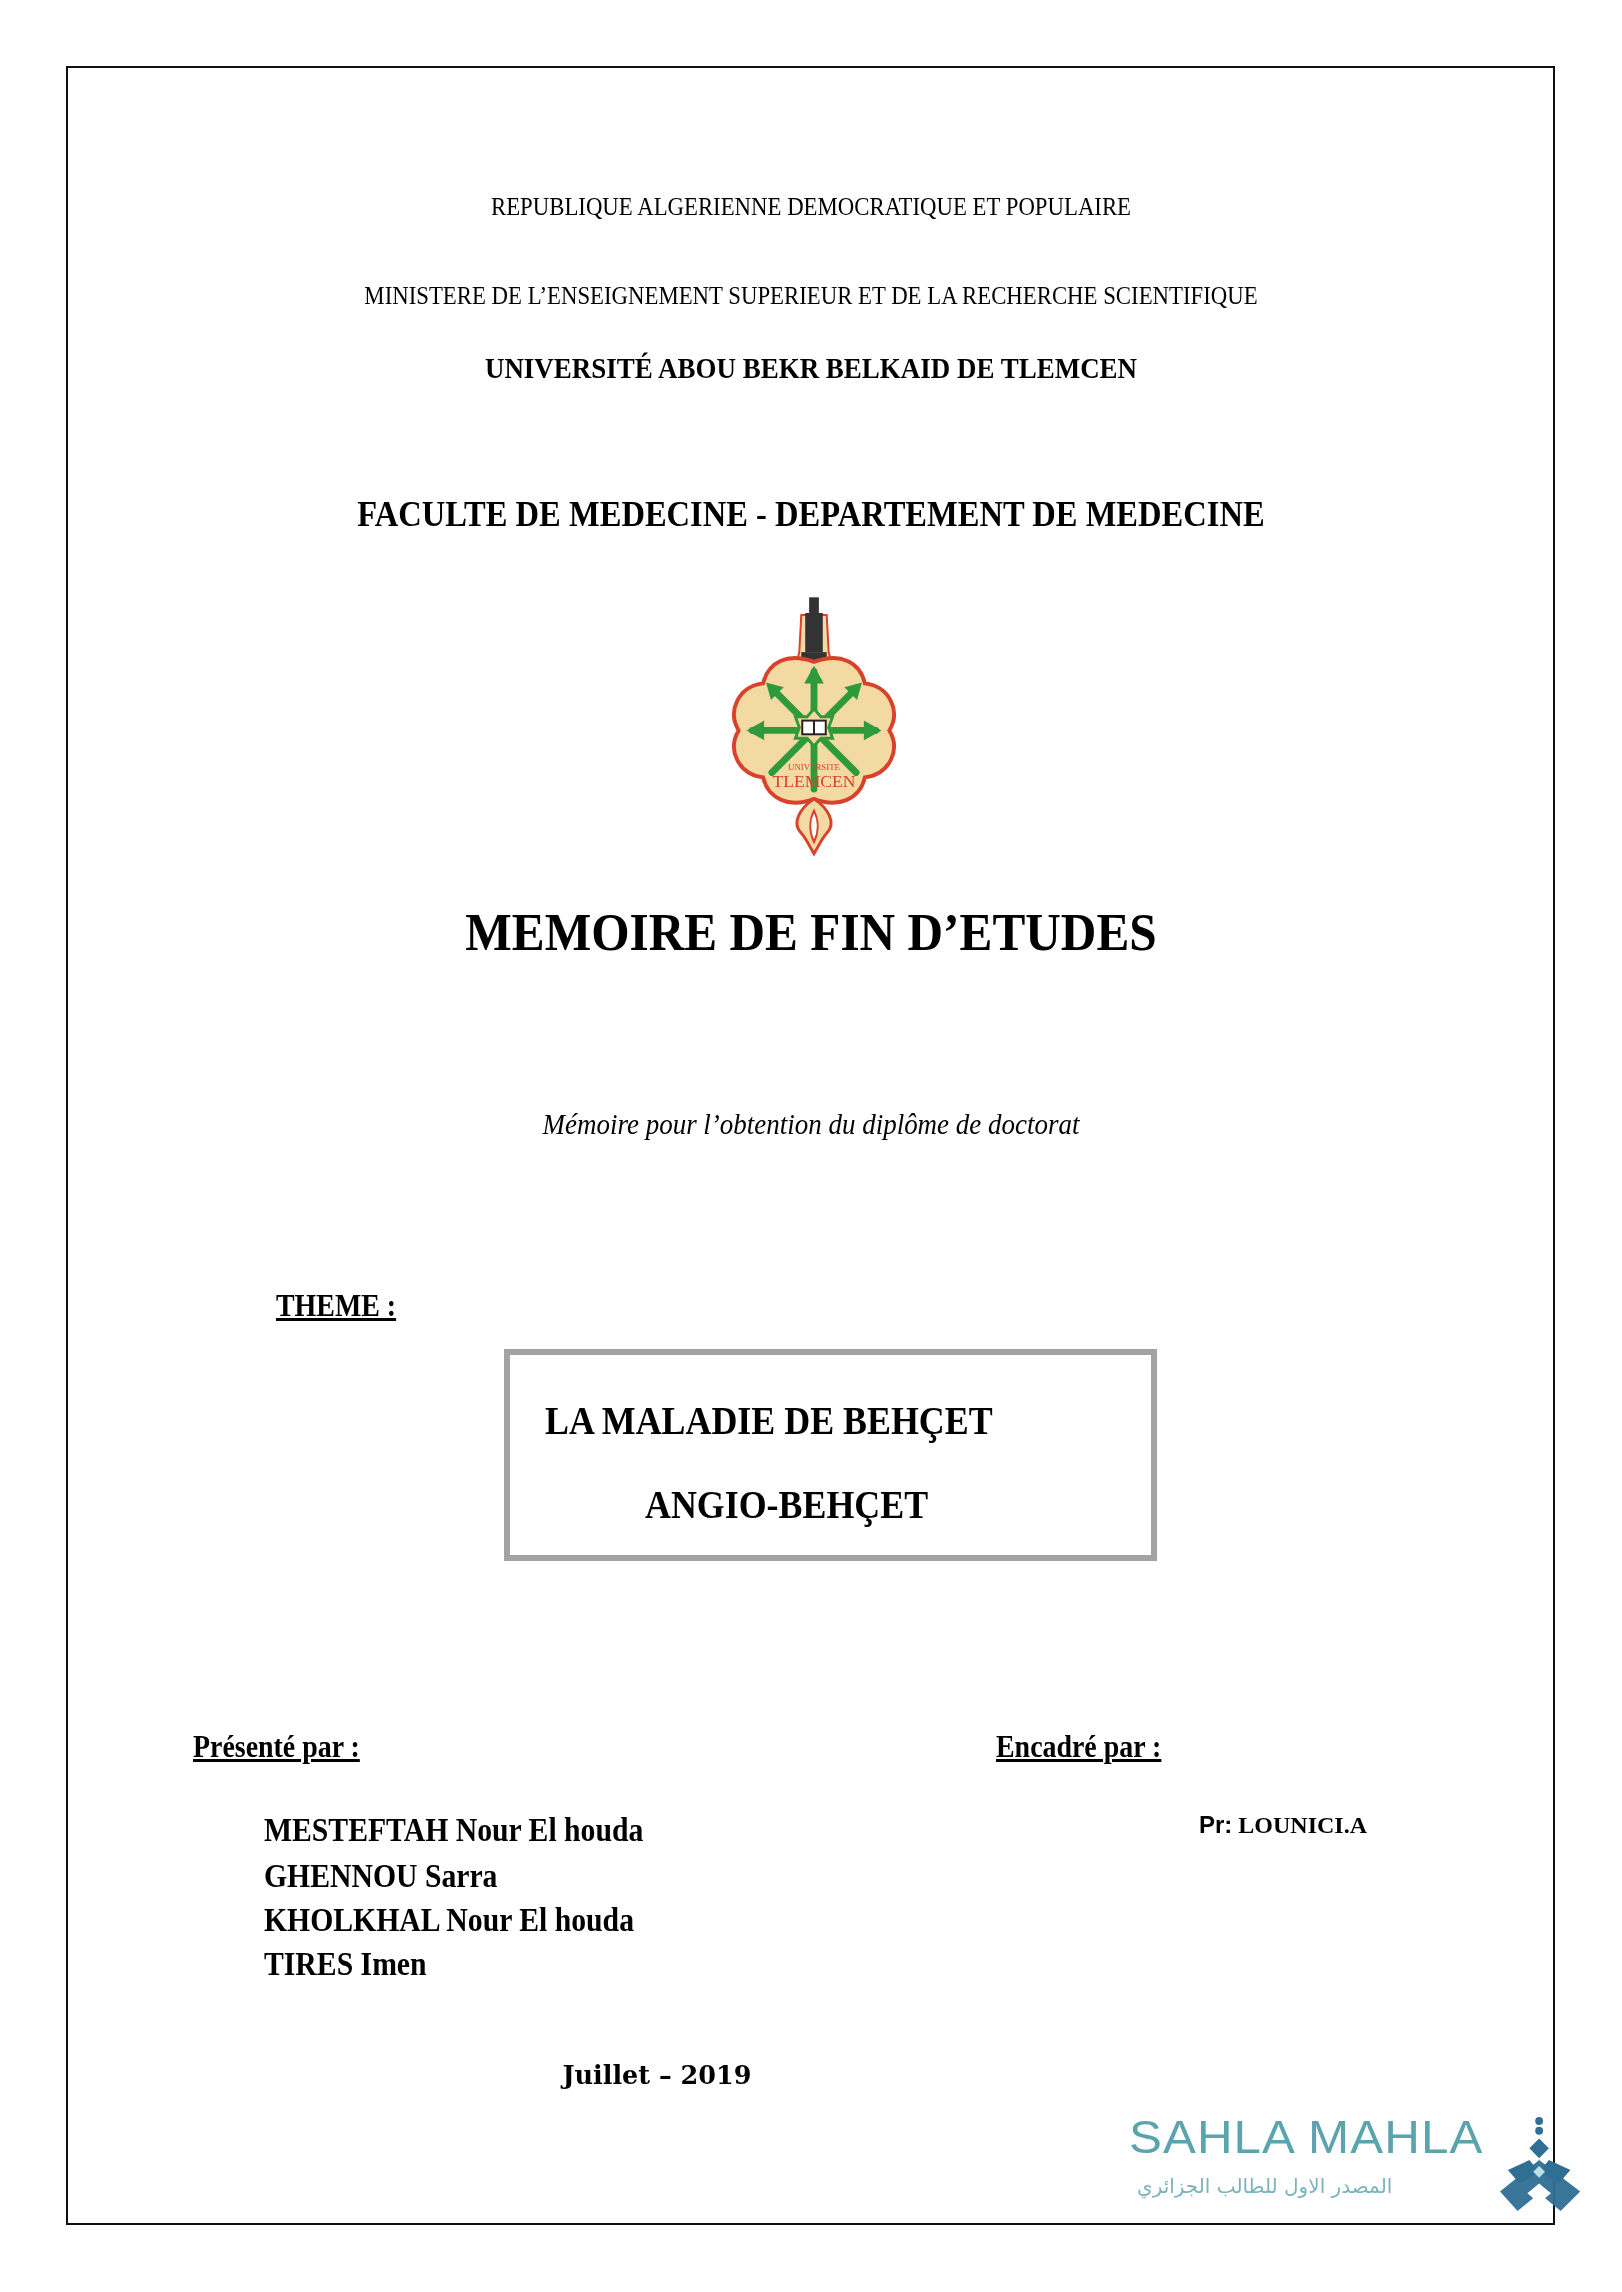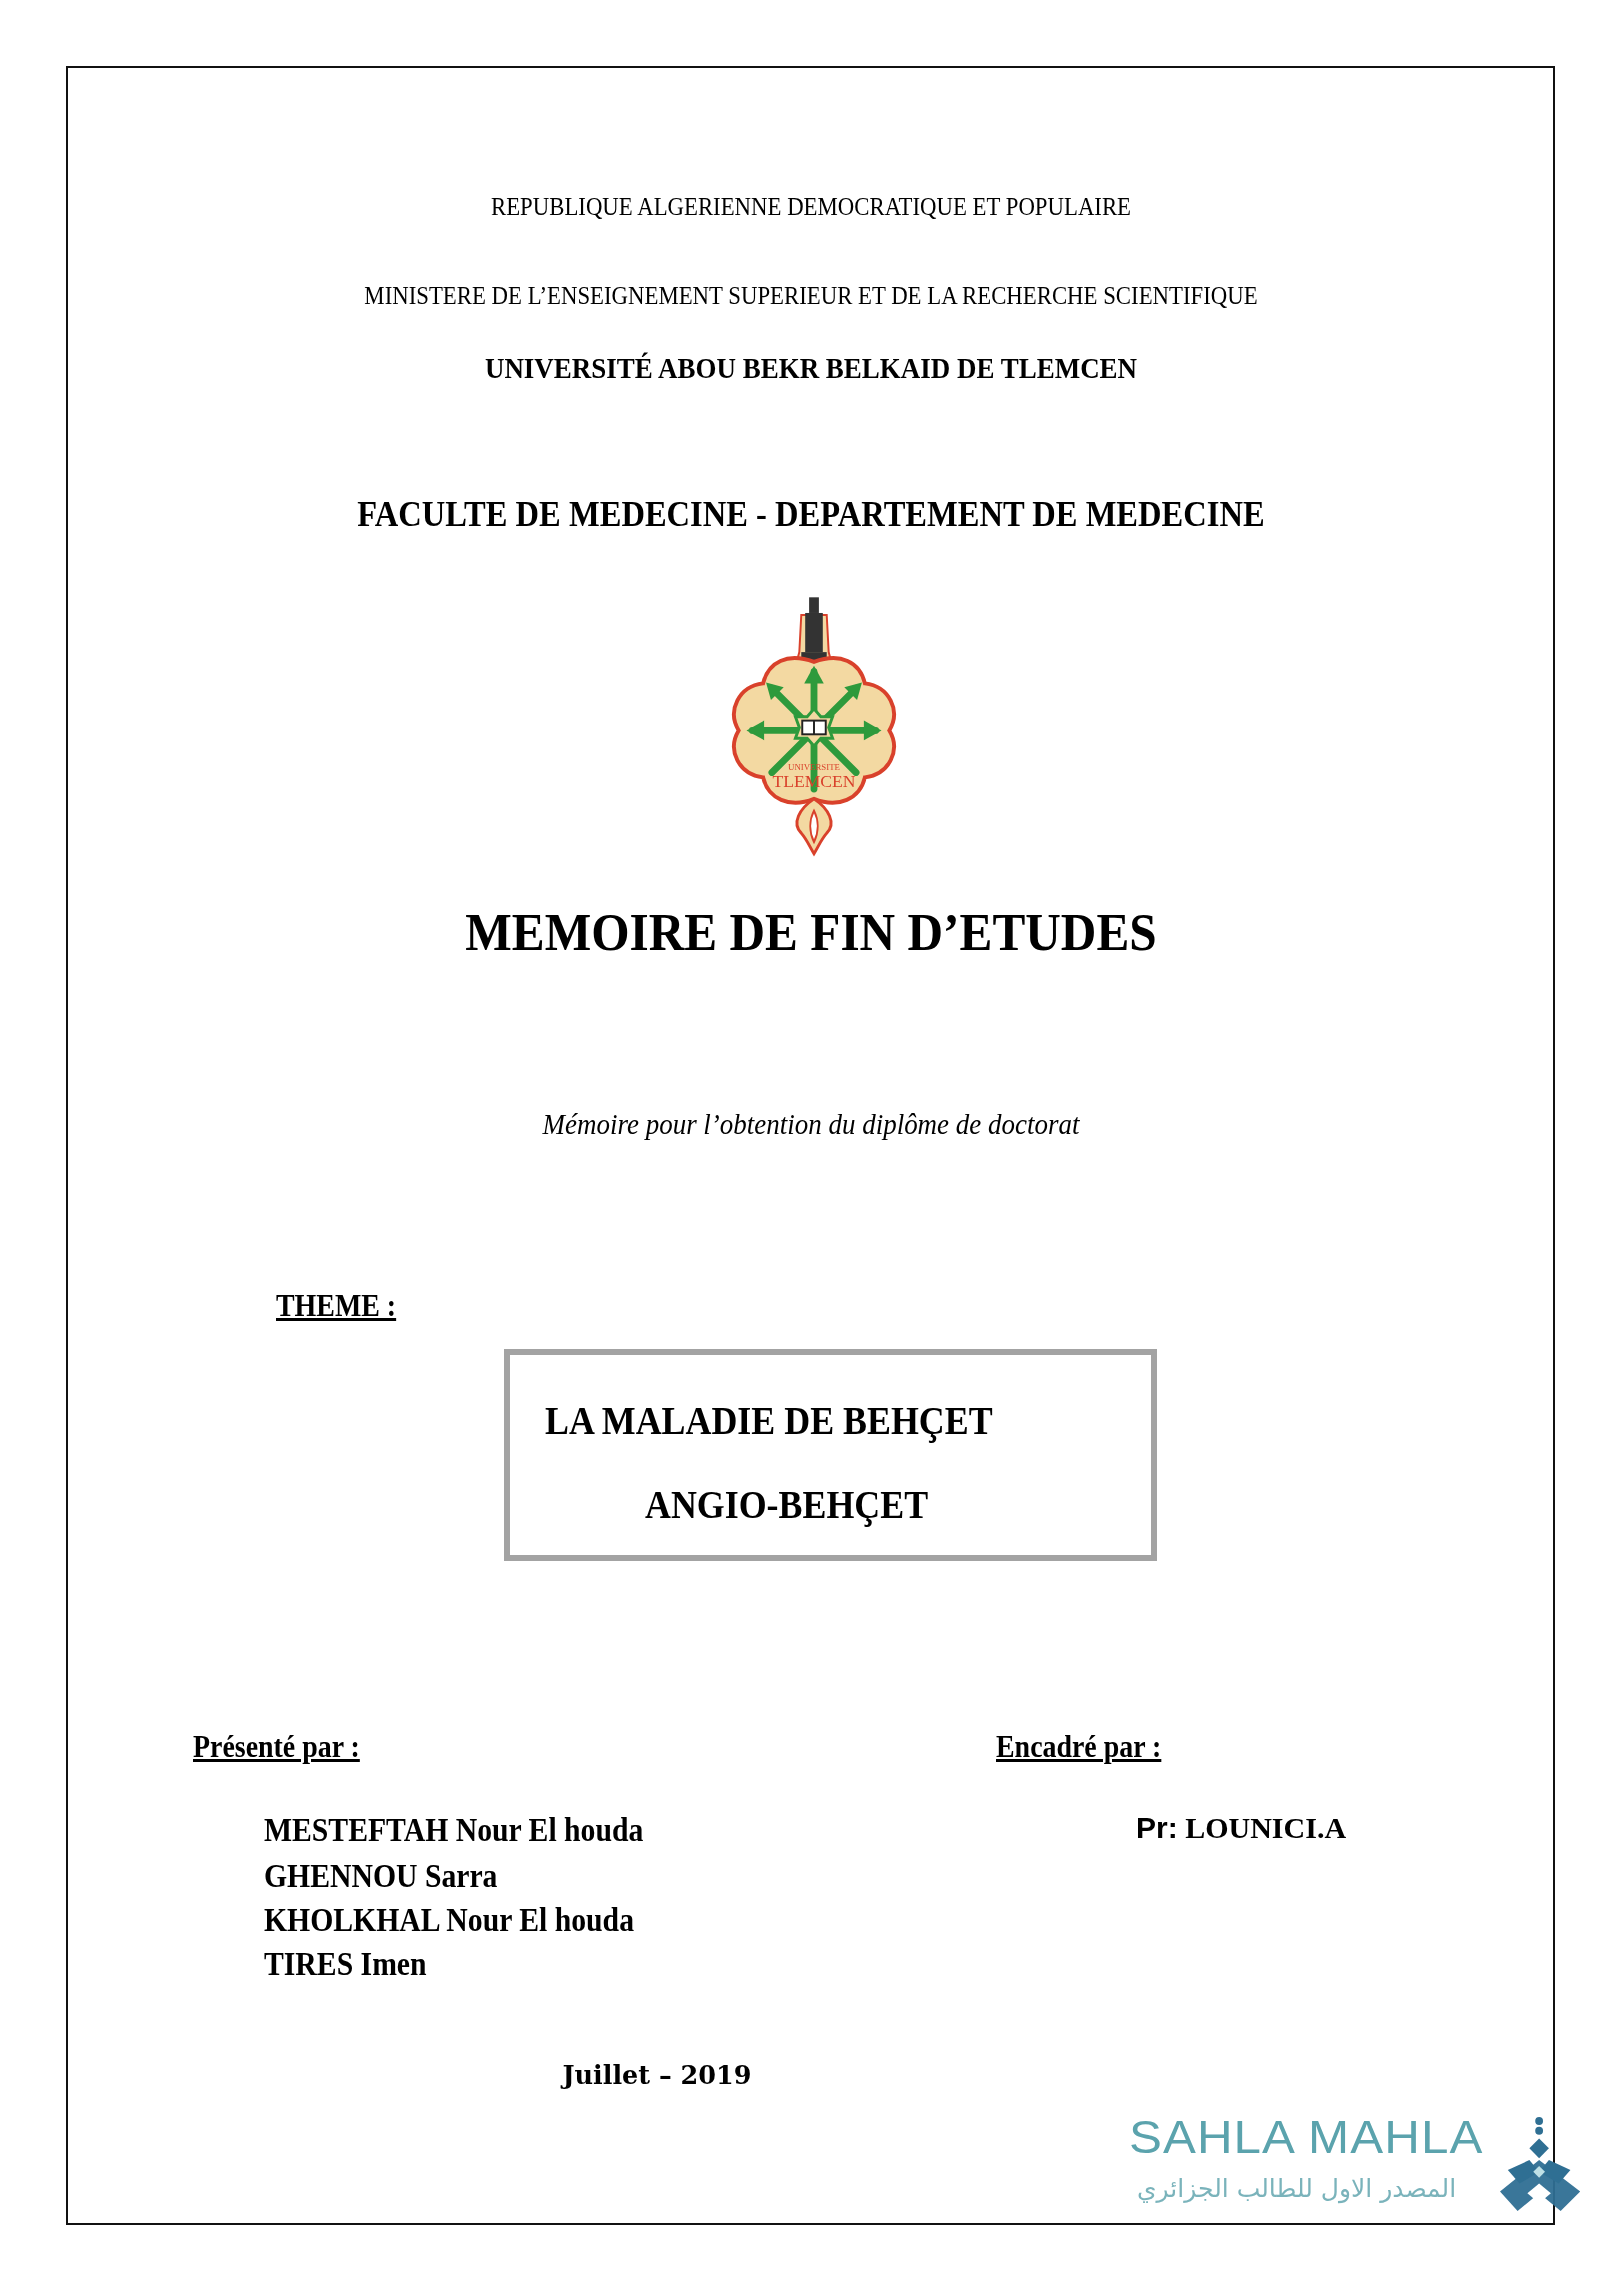"Pr: LOUNICI.A" .supervisor { font-size: 30px -> 24px; left: 1136px -> 1199px }
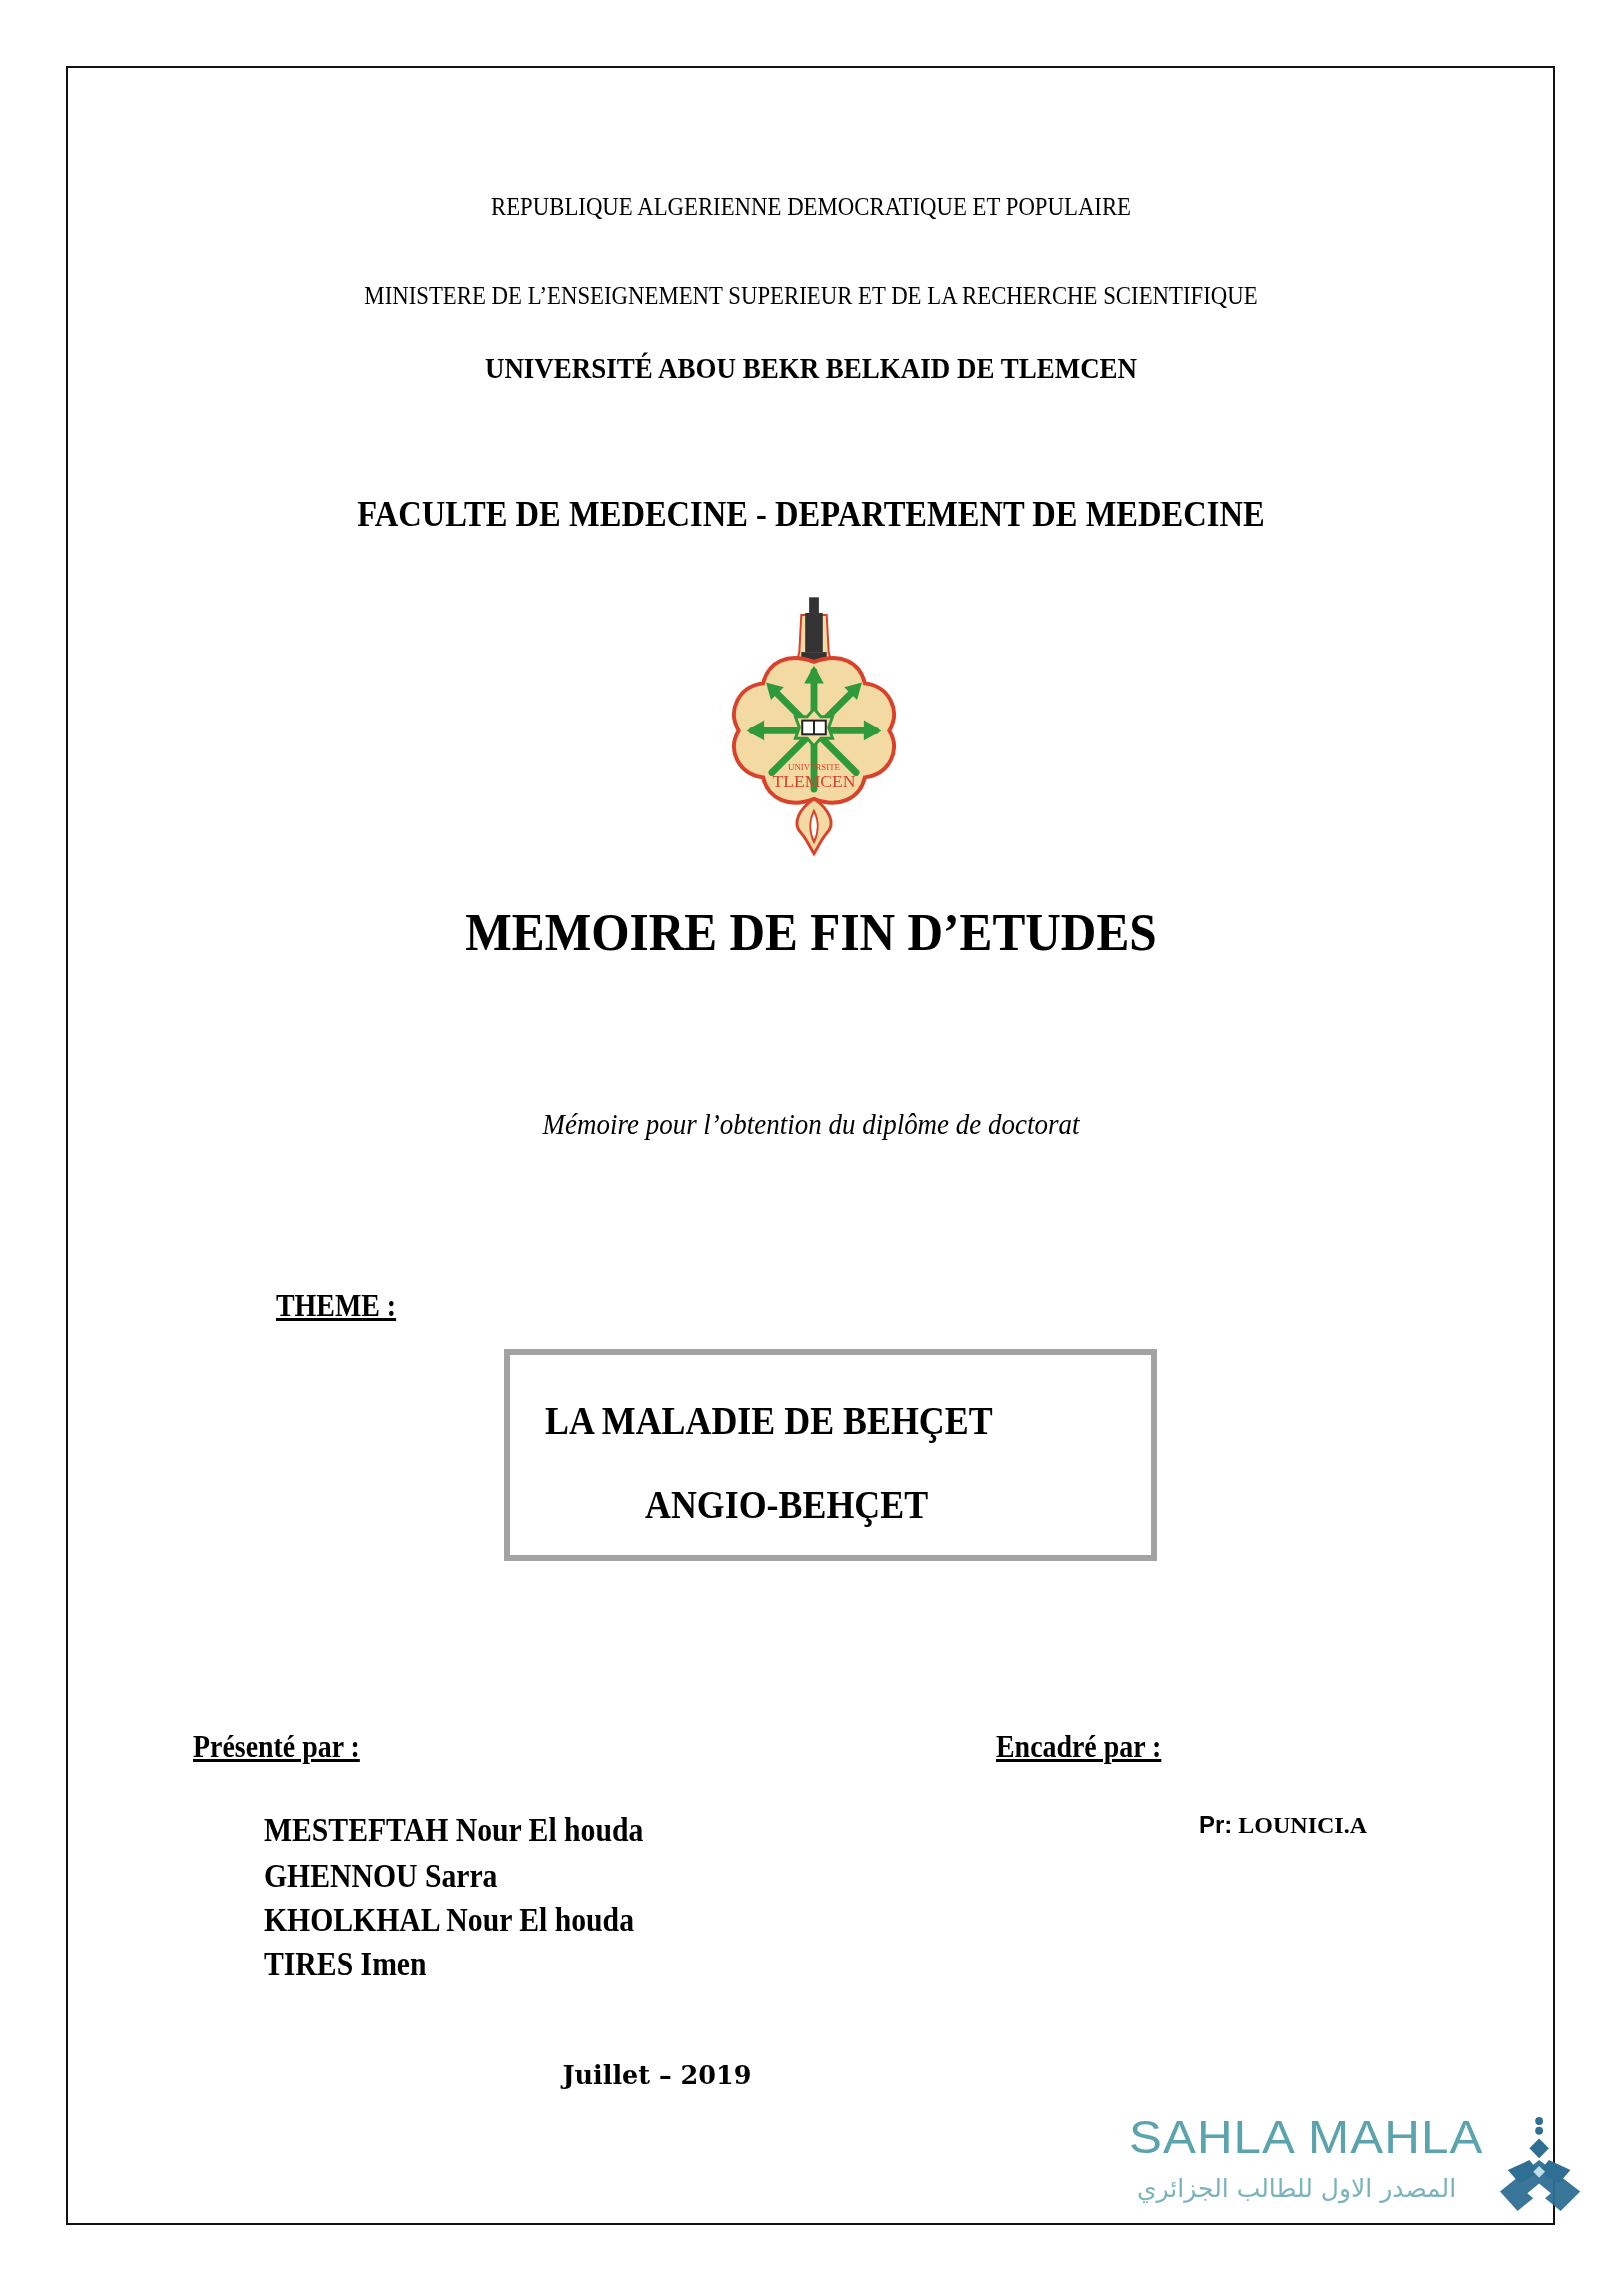"المصدر الاول للطالب الجزائري" .wm-arabic { font-size: 25px -> 20px }
